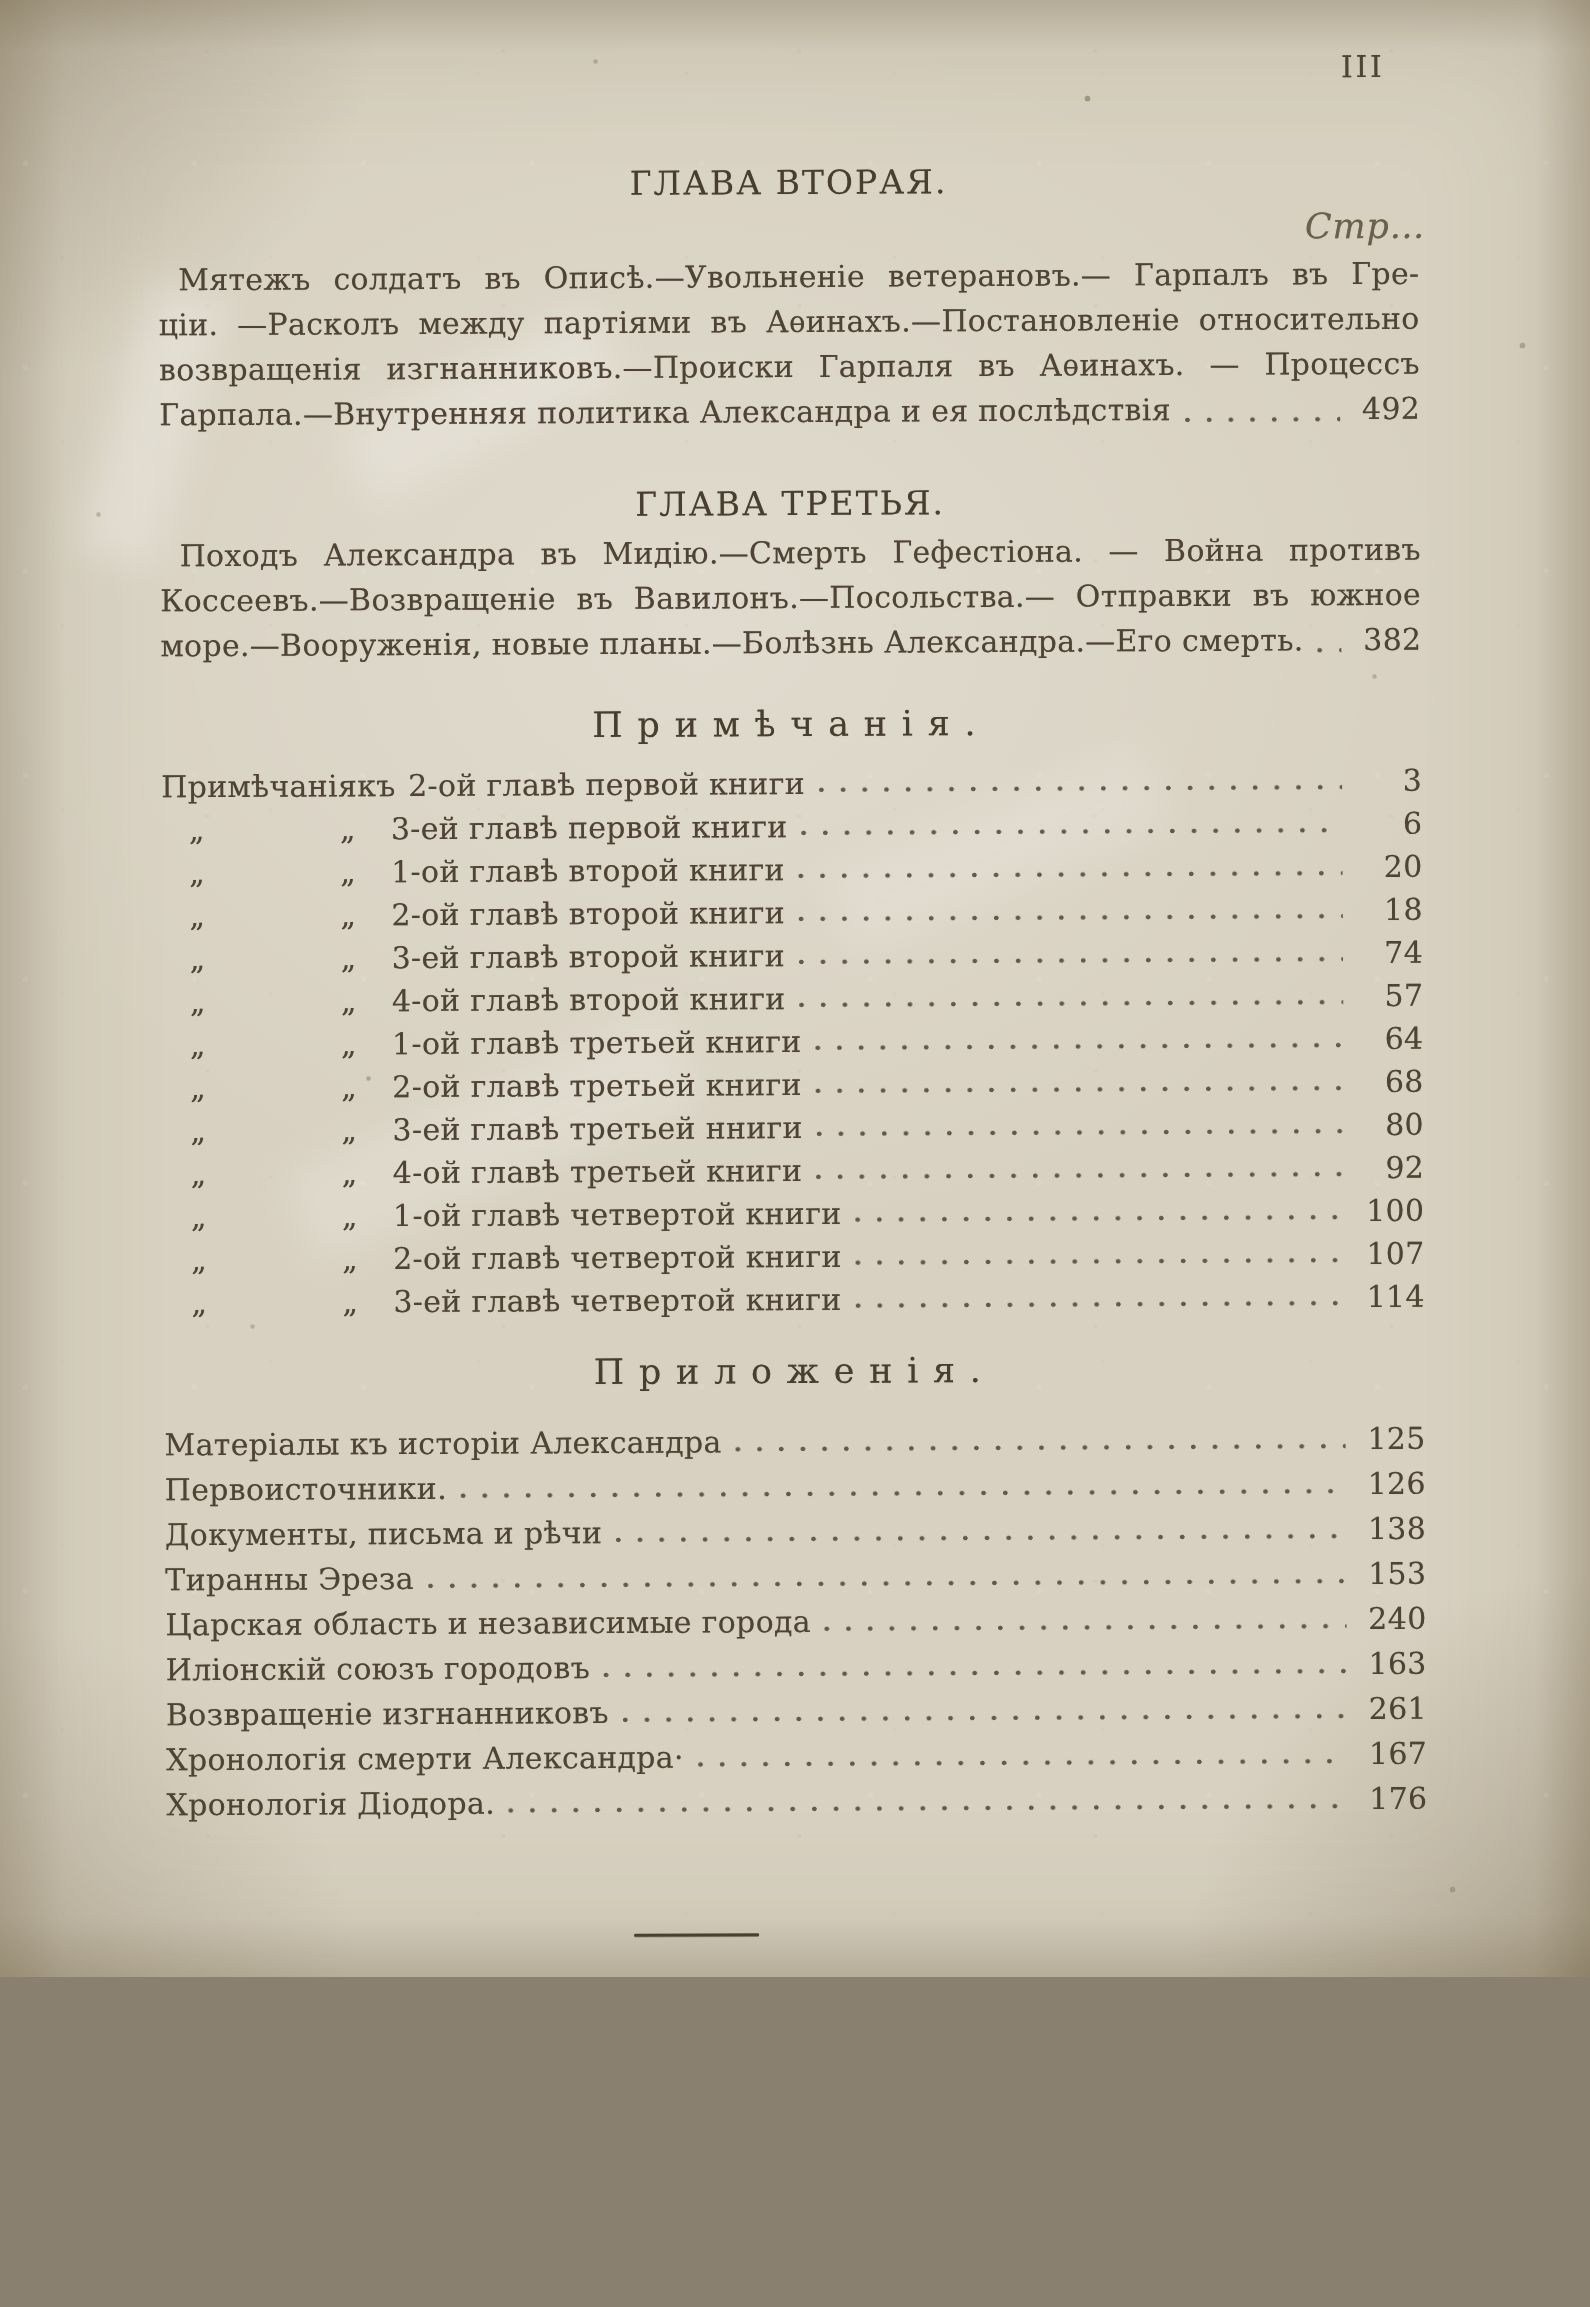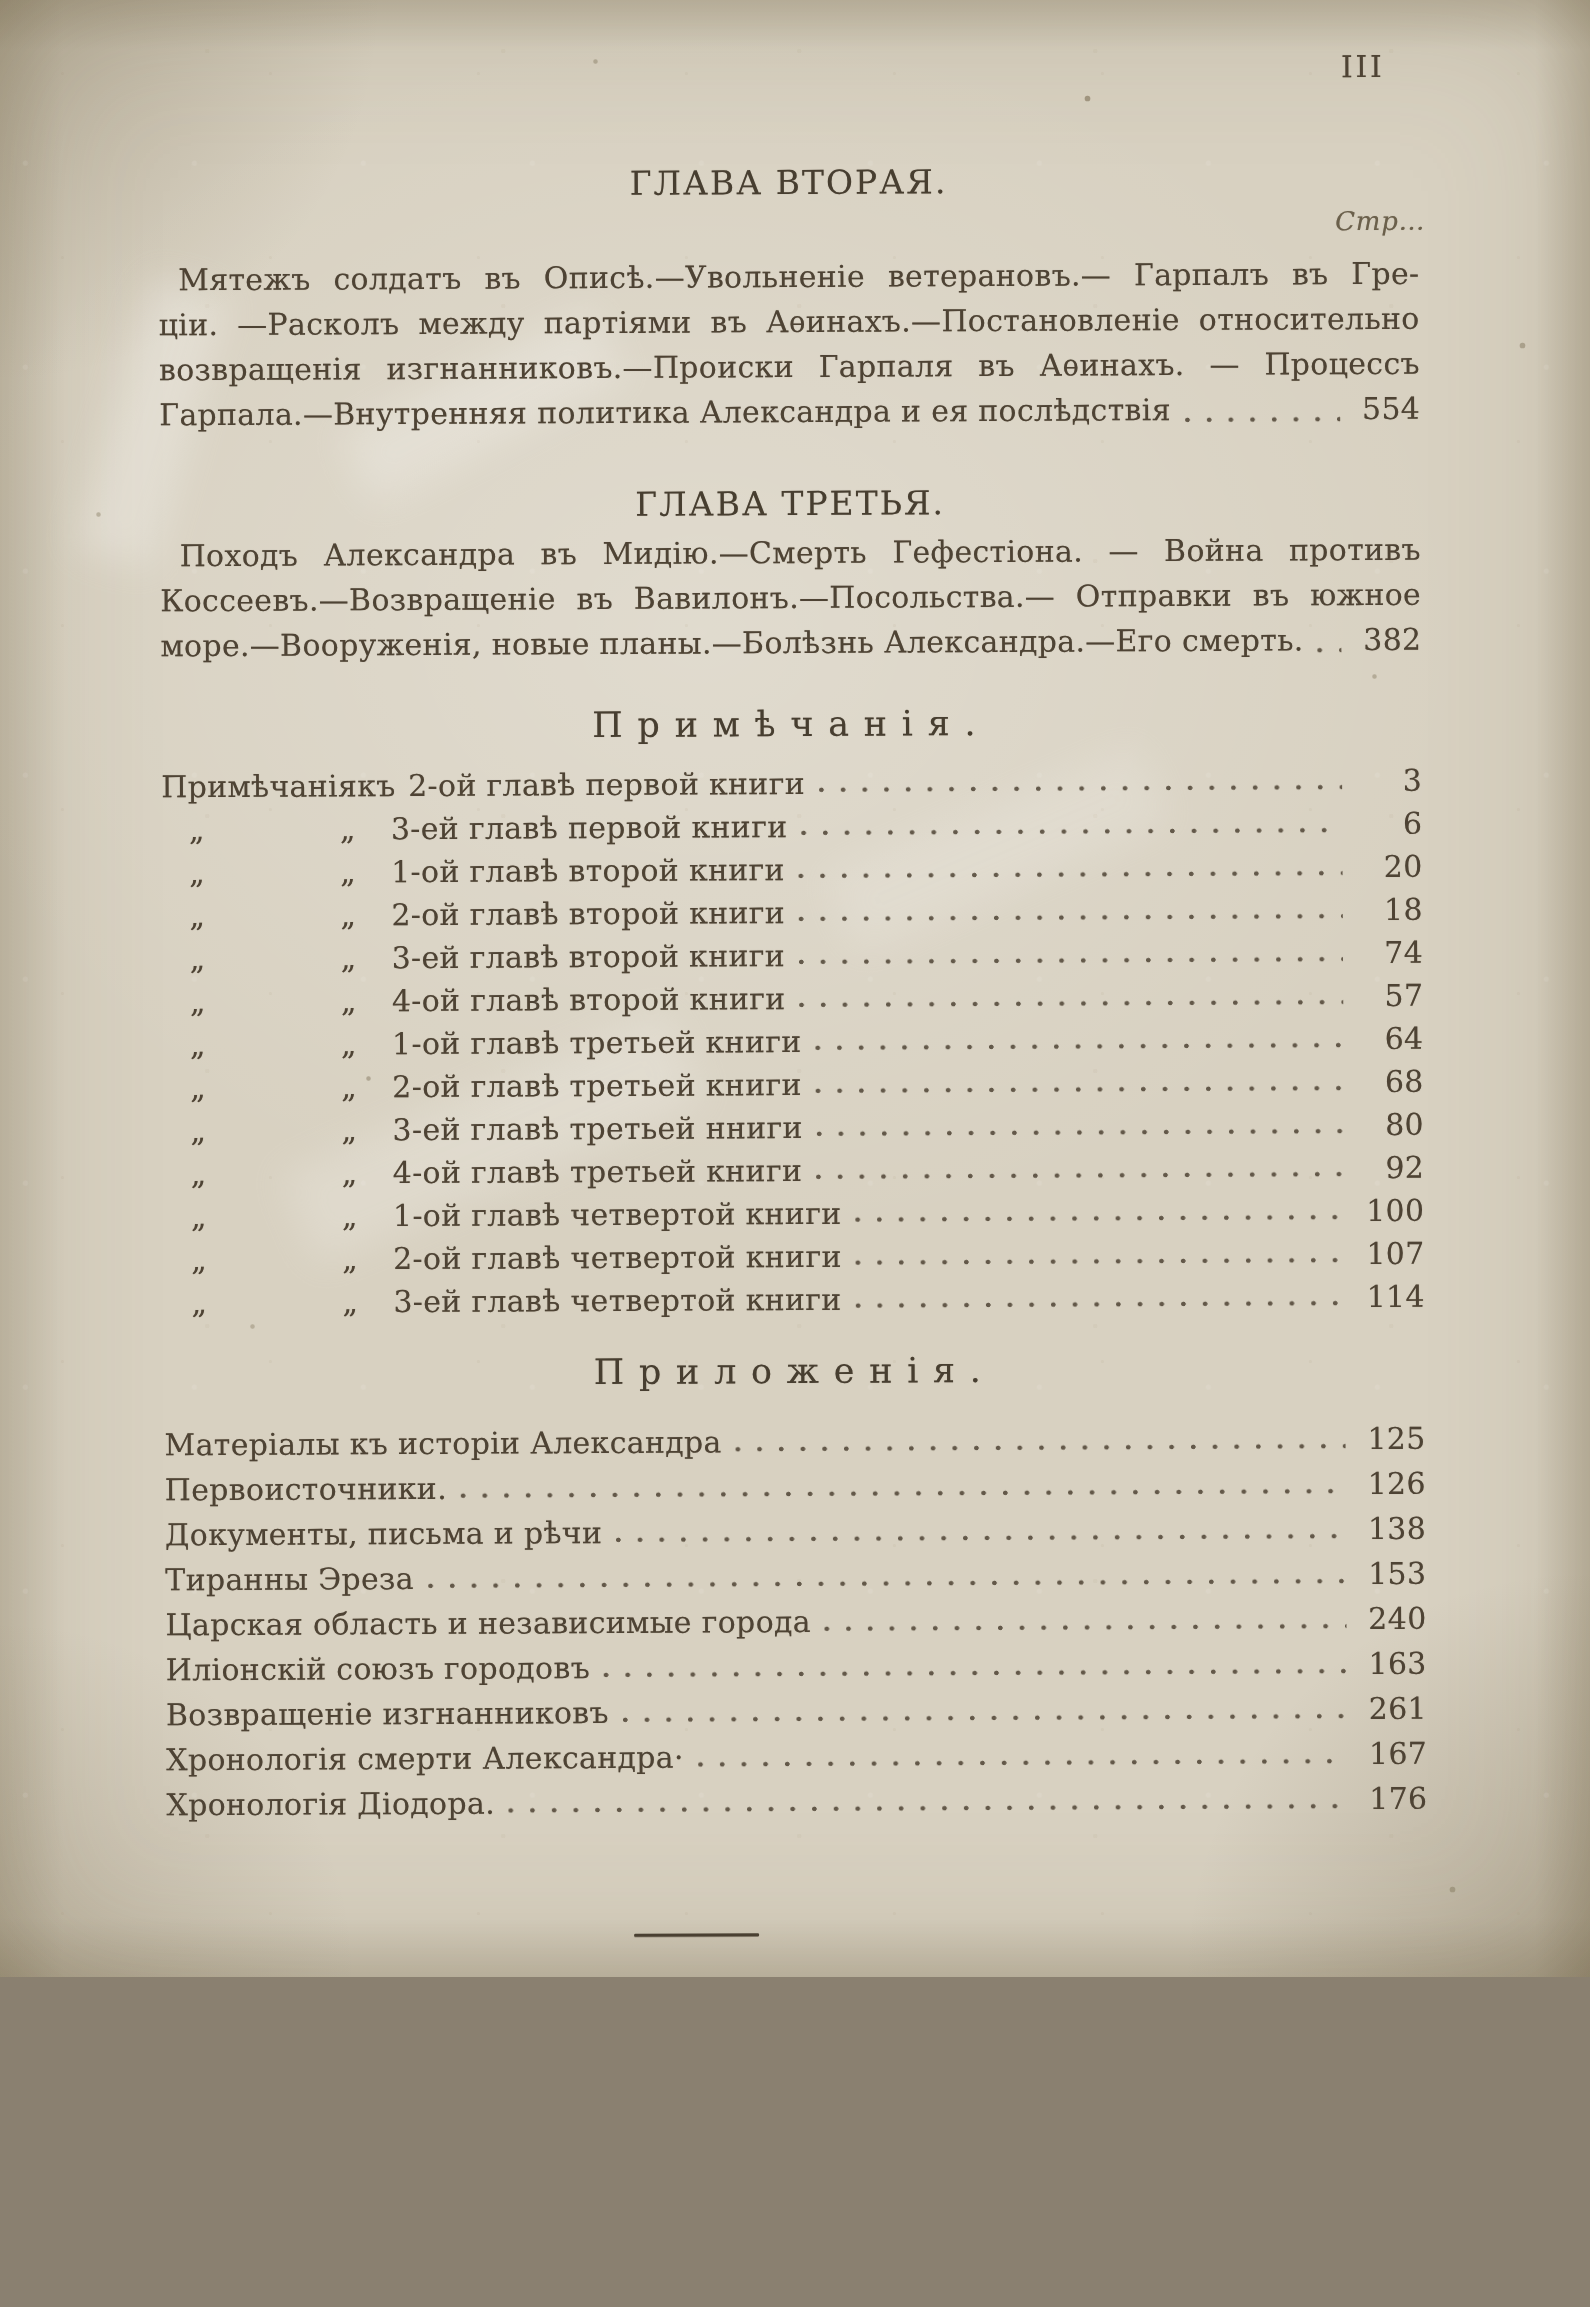"Стр…" .str-head { font-size: 26px -> 35px }
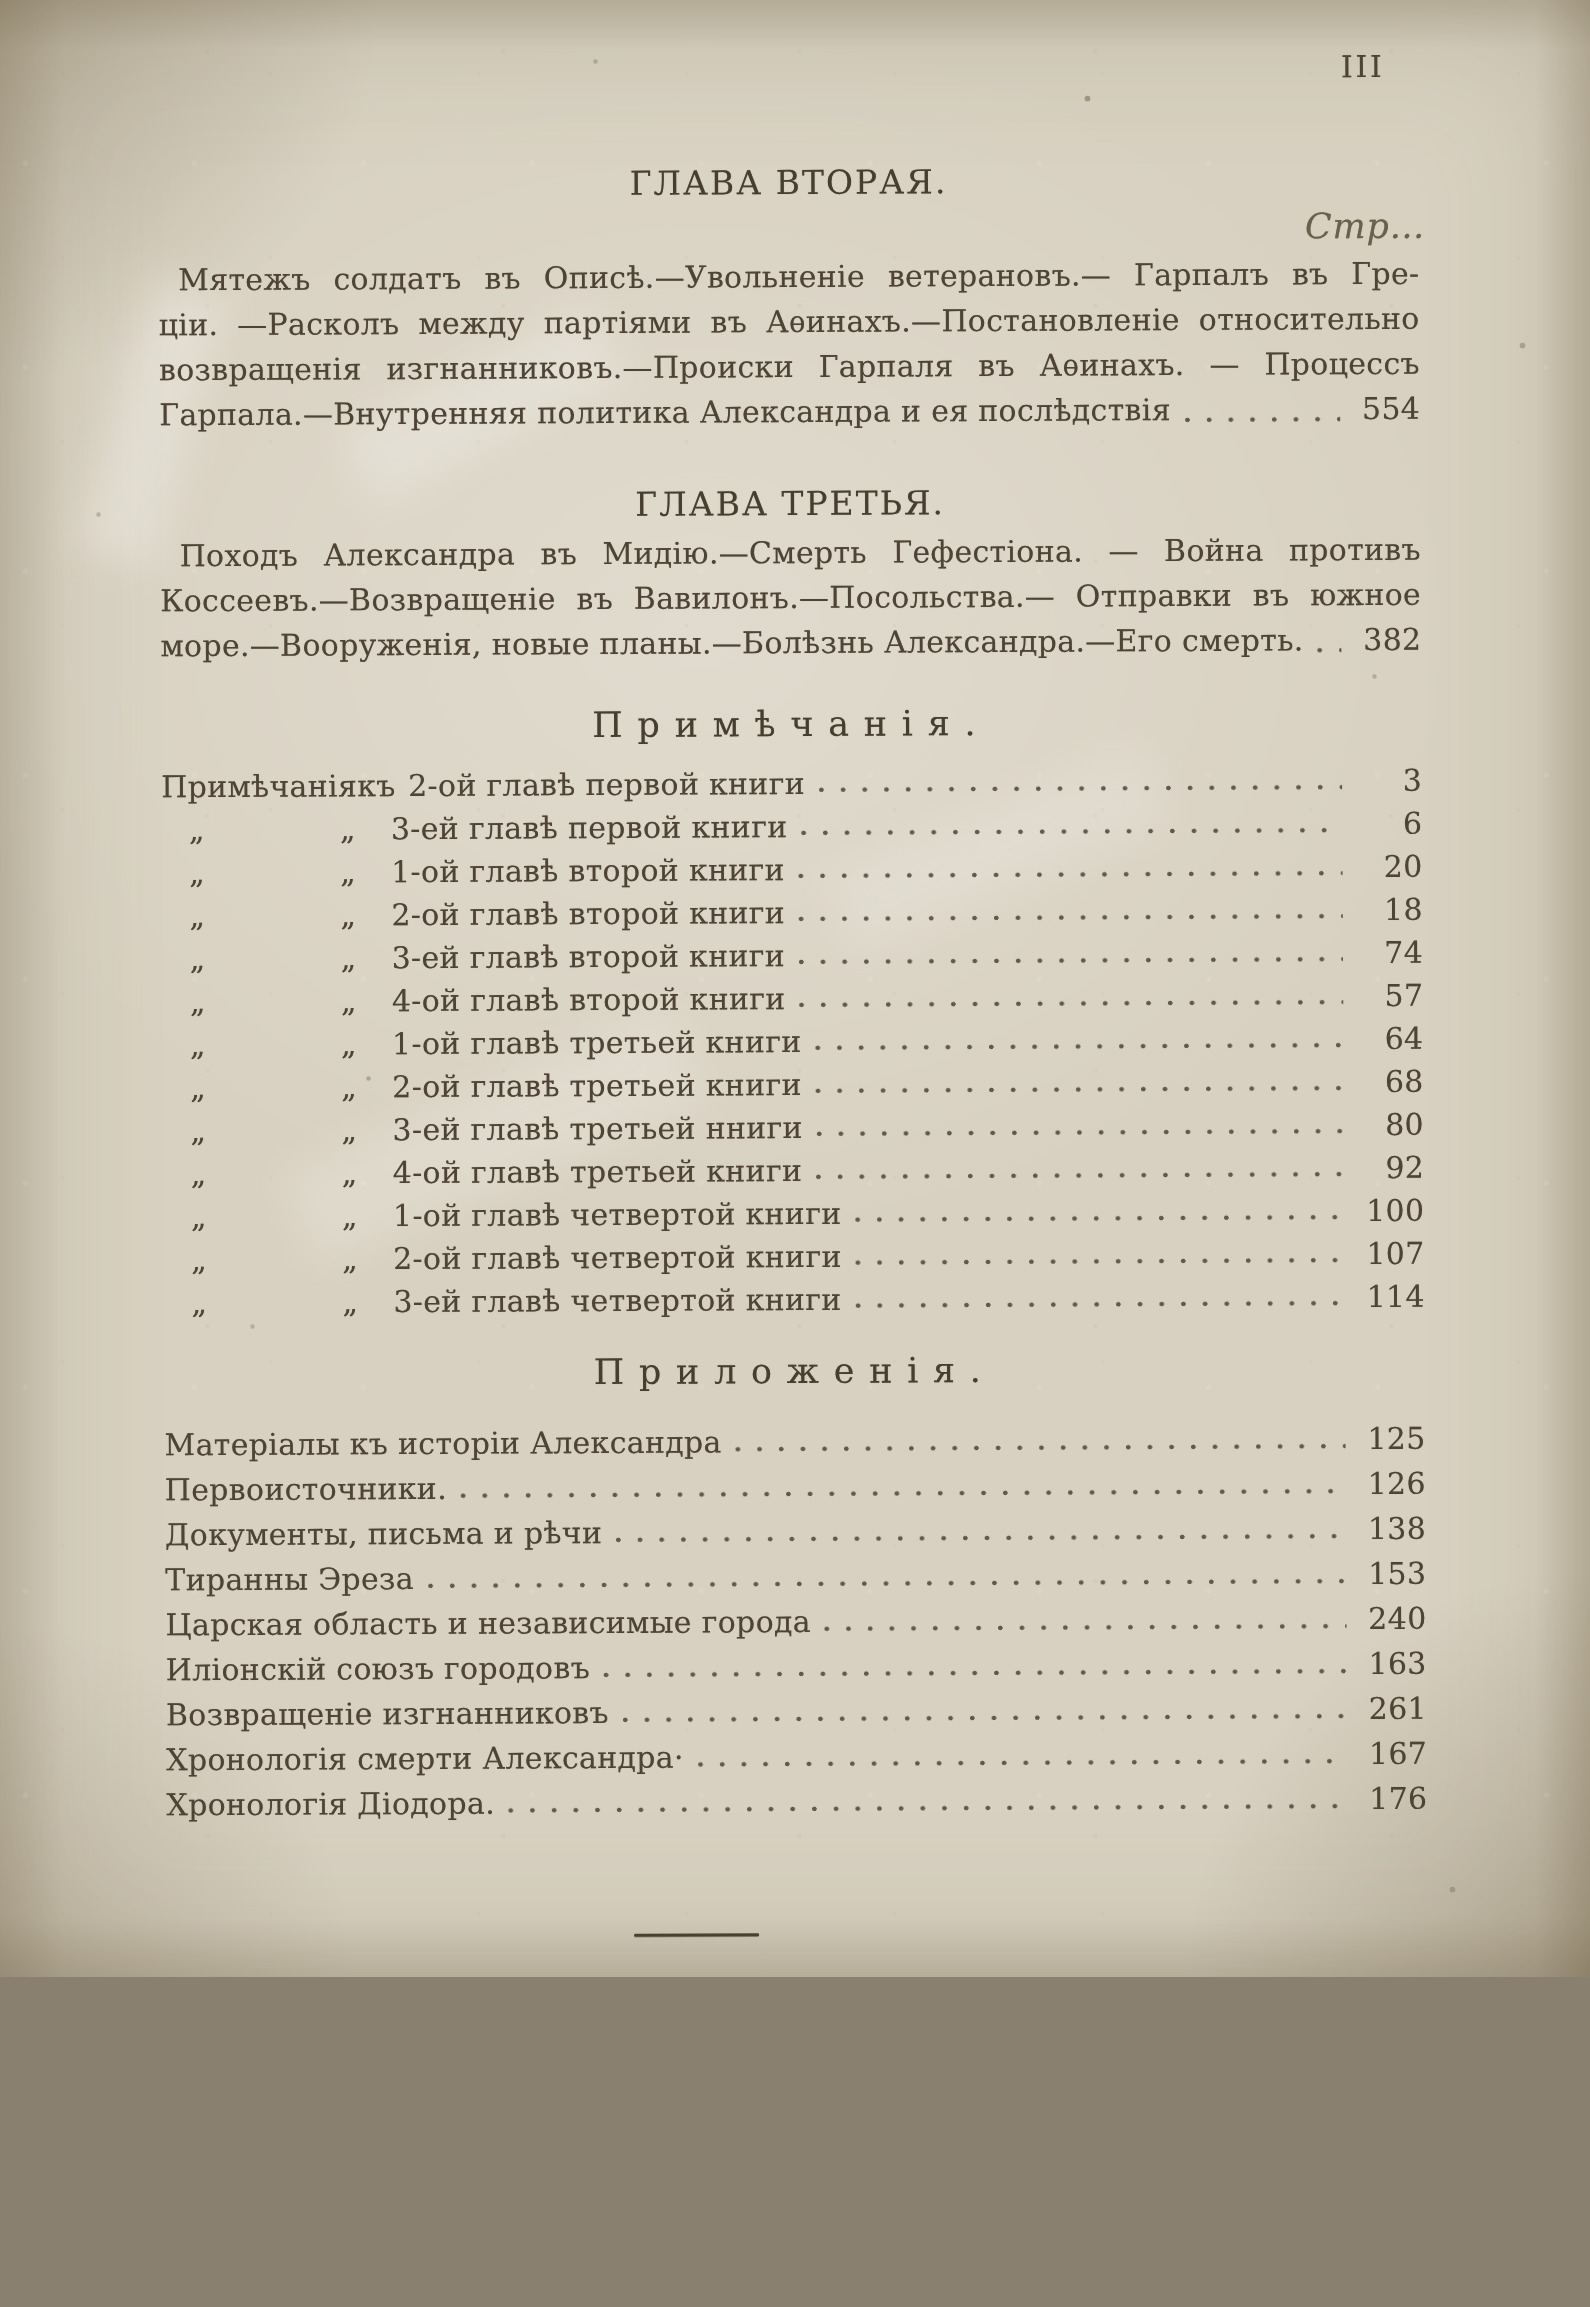"554" span.pg { text: 554 -> 492 }
